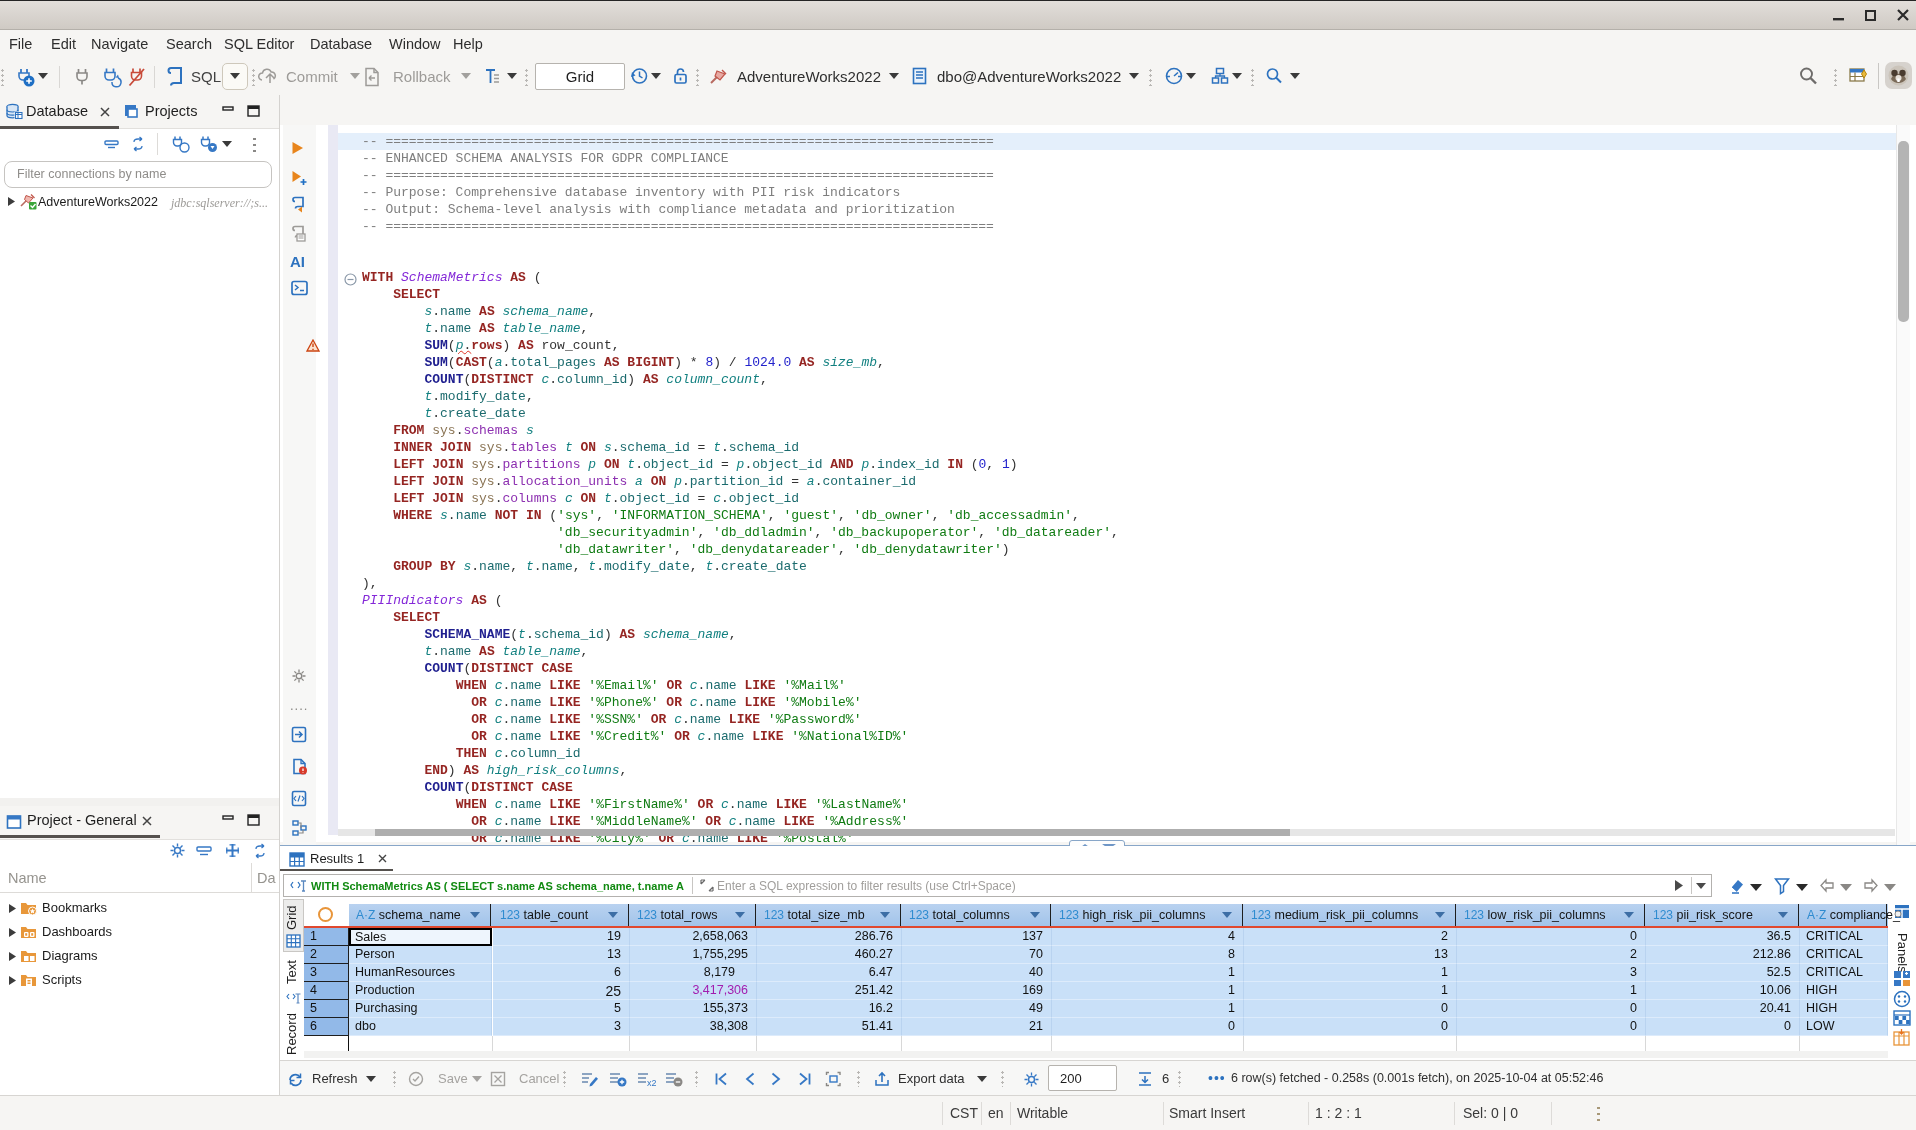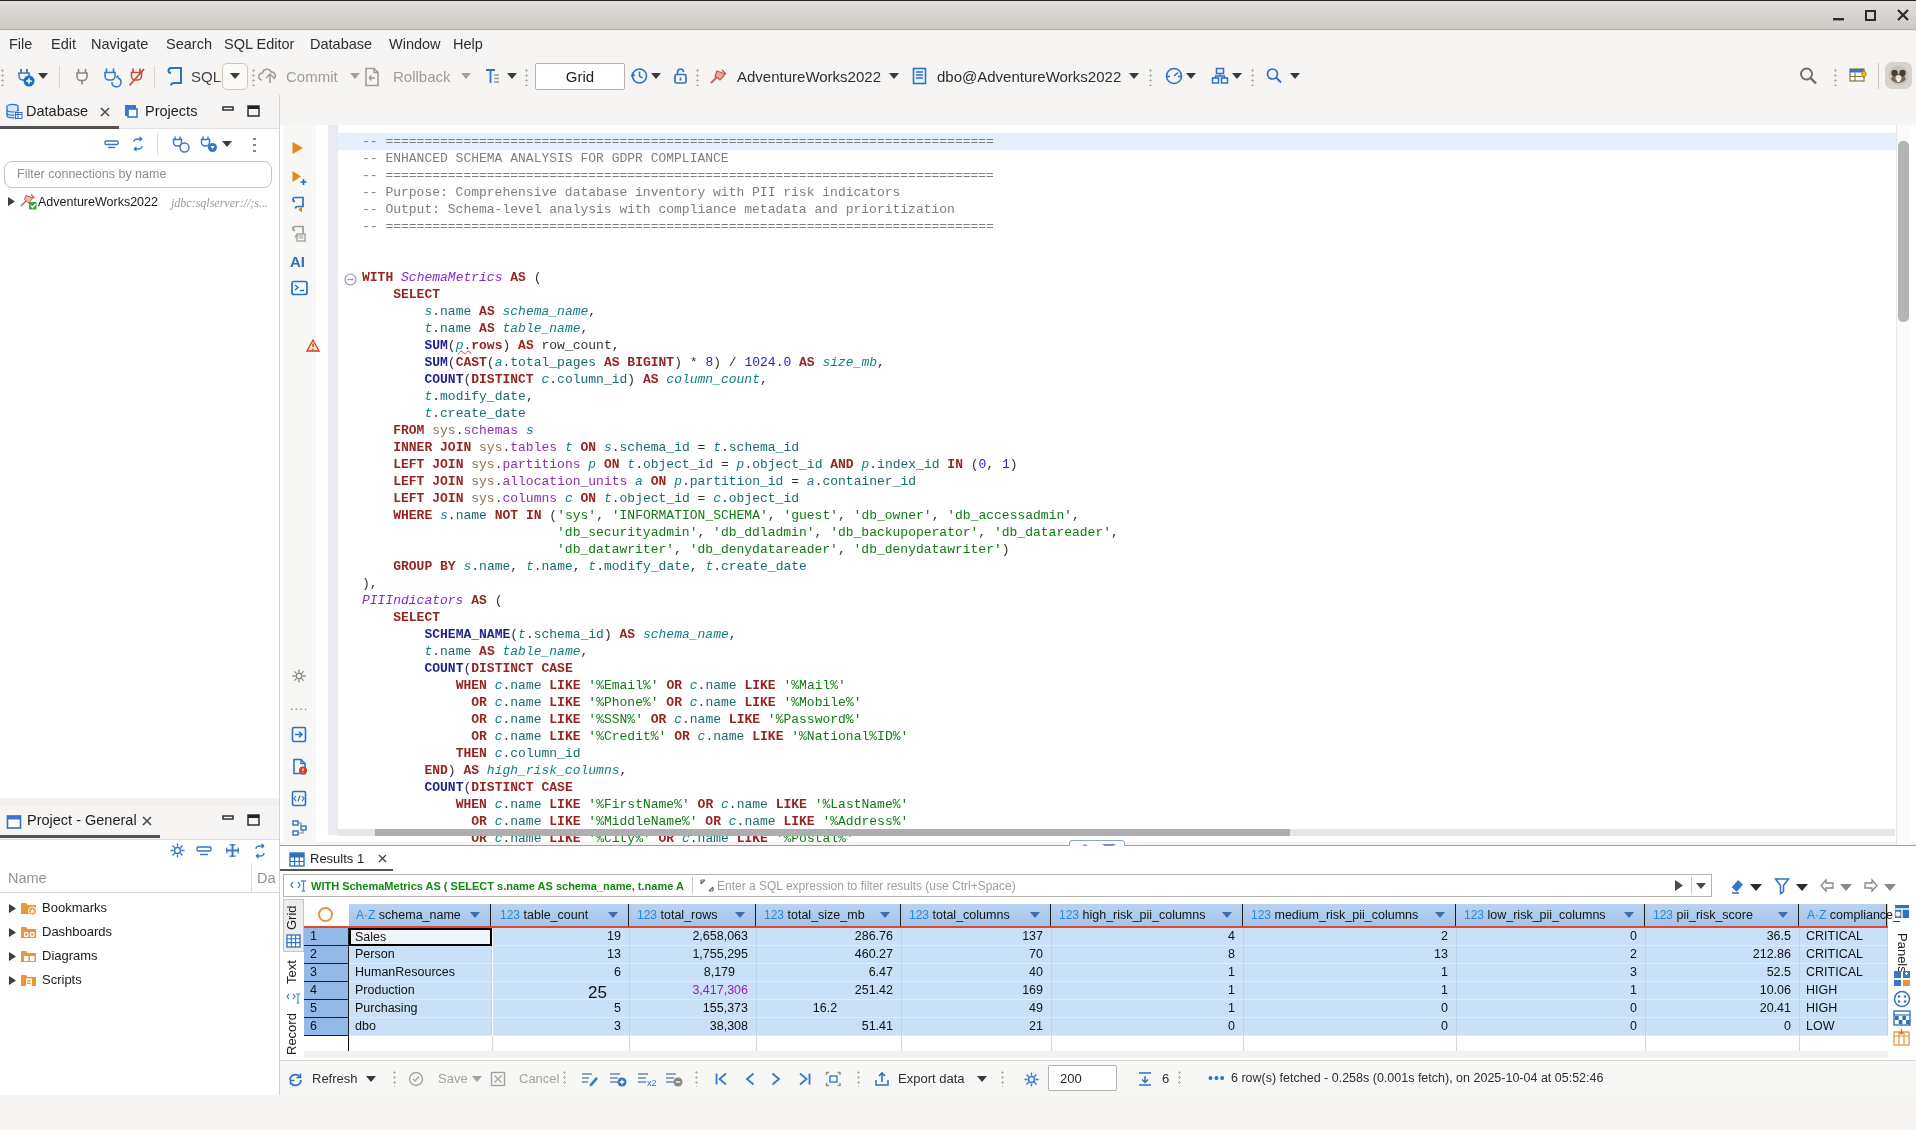"25" div.abs { font-size: 17px -> 14px; padding-right: 21px -> 7px }
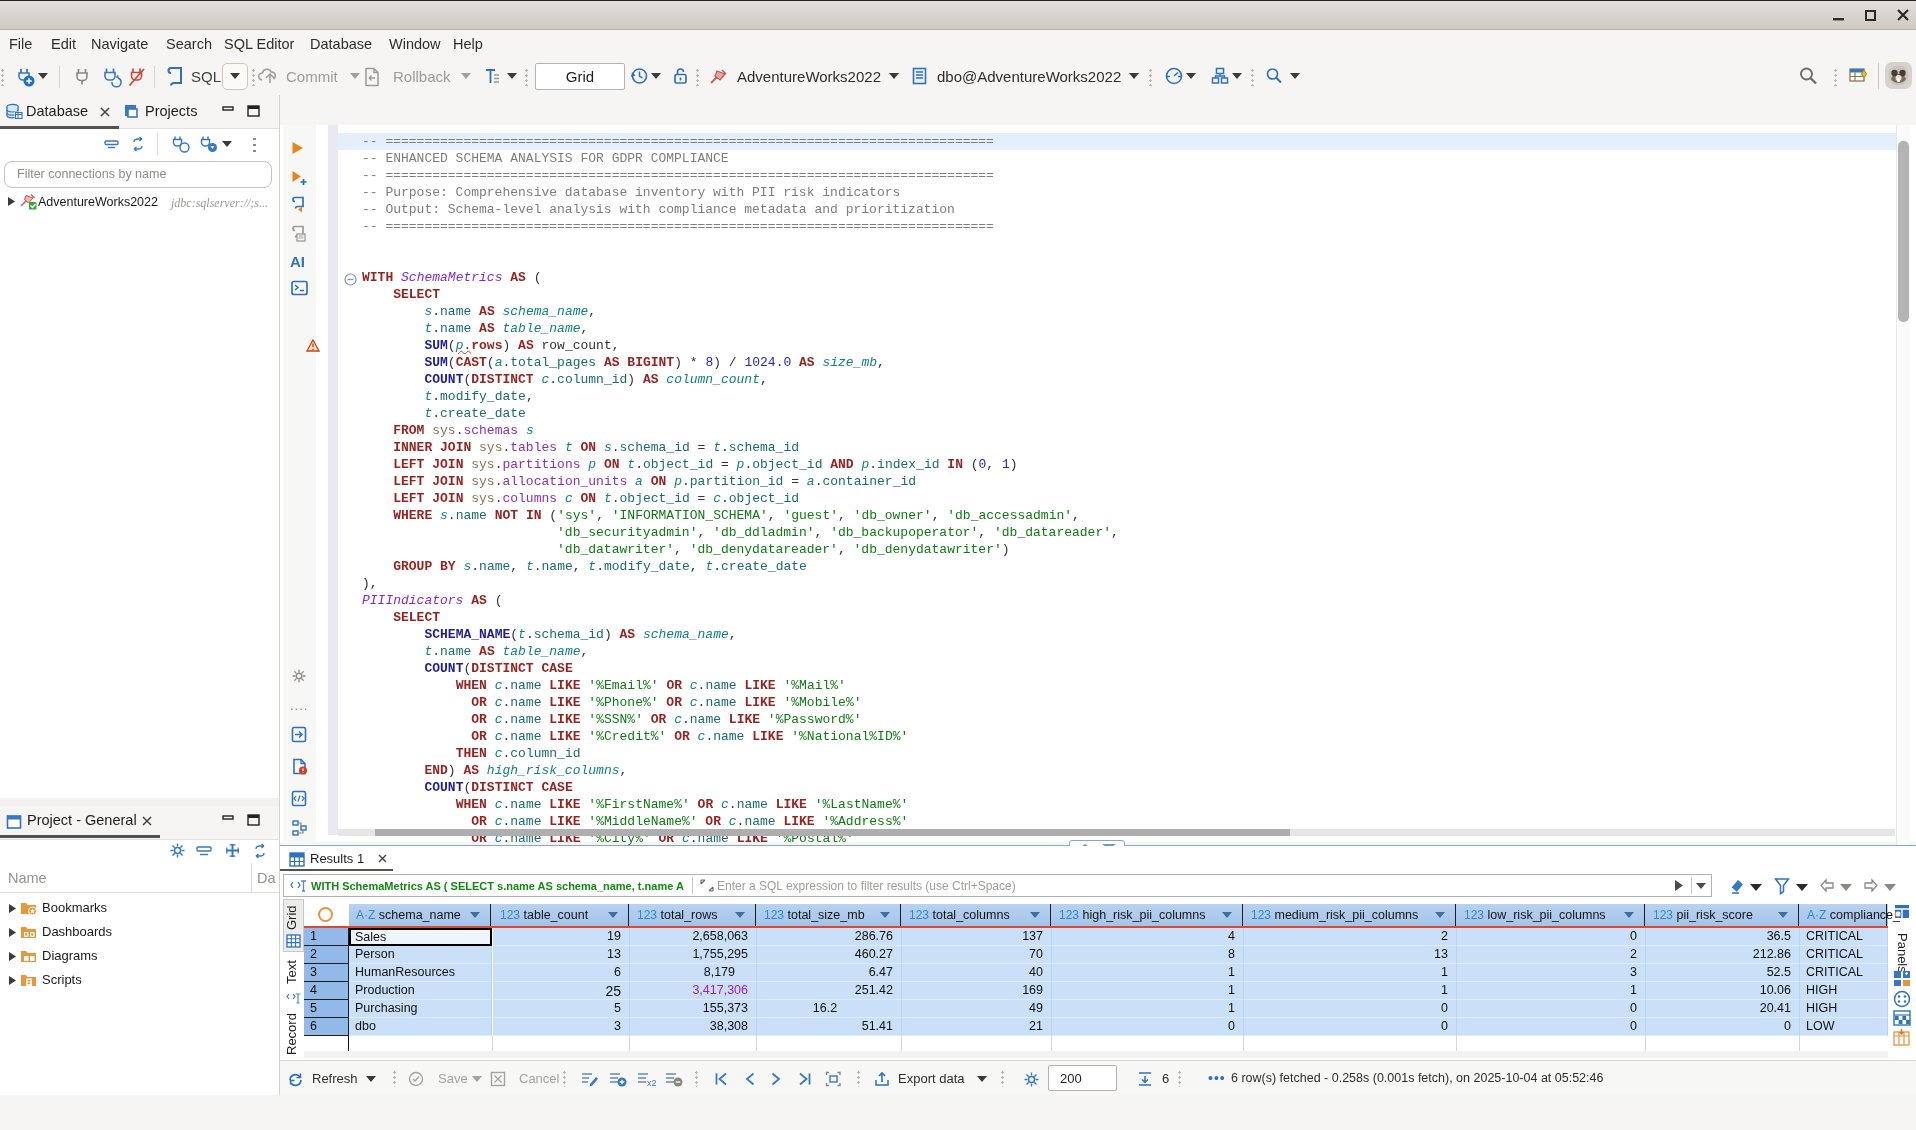"16.2" div.abs { text-align: center -> right }
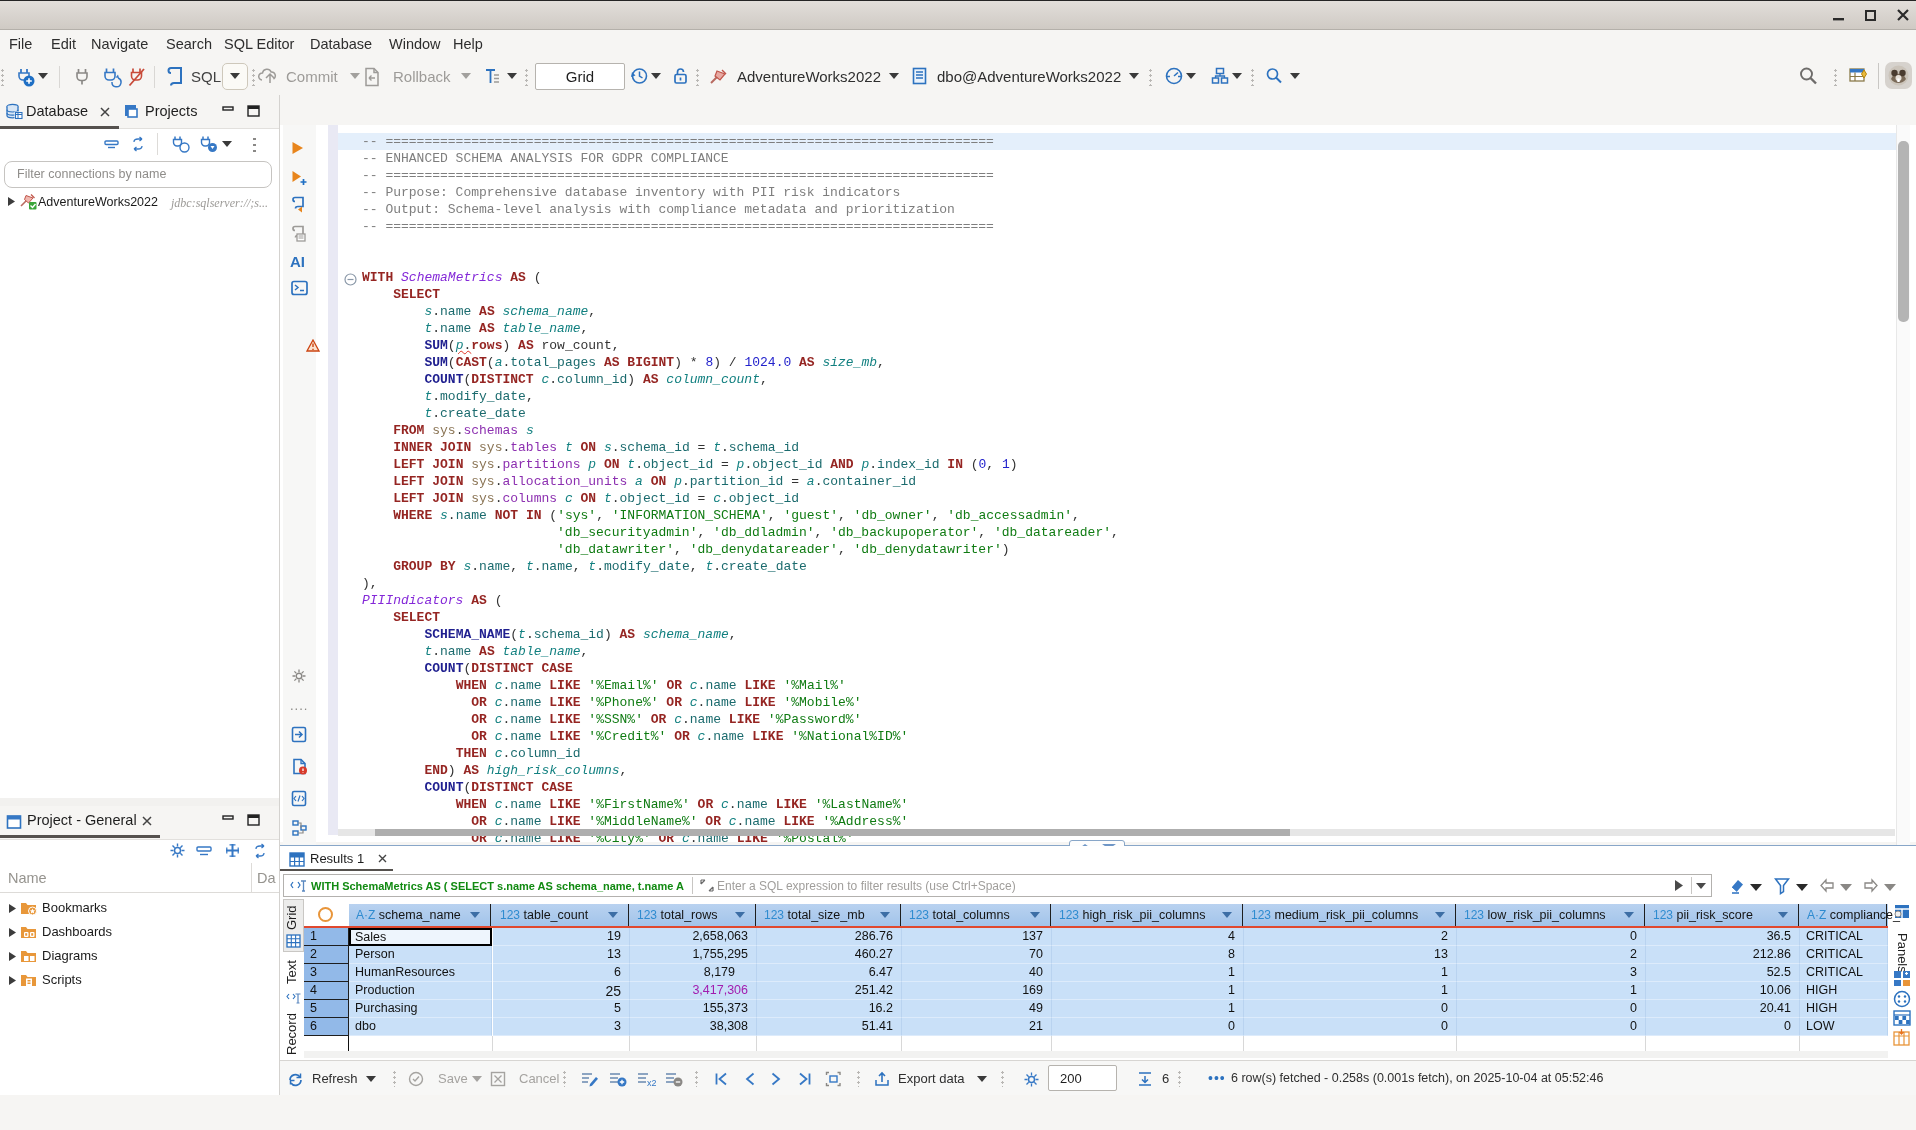"CST" div.abs { html: none -> <div> <span>CST</span> <span>en</span> <span>Writable</span> <span>Smart Insert</span> <span>1 : 2 : 1</span> <span>Sel: 0 | 0</span> <div></div> <div></div> <div></div> <div></div> <div></div> <div></div> <div></div> <div></div> </div> }
